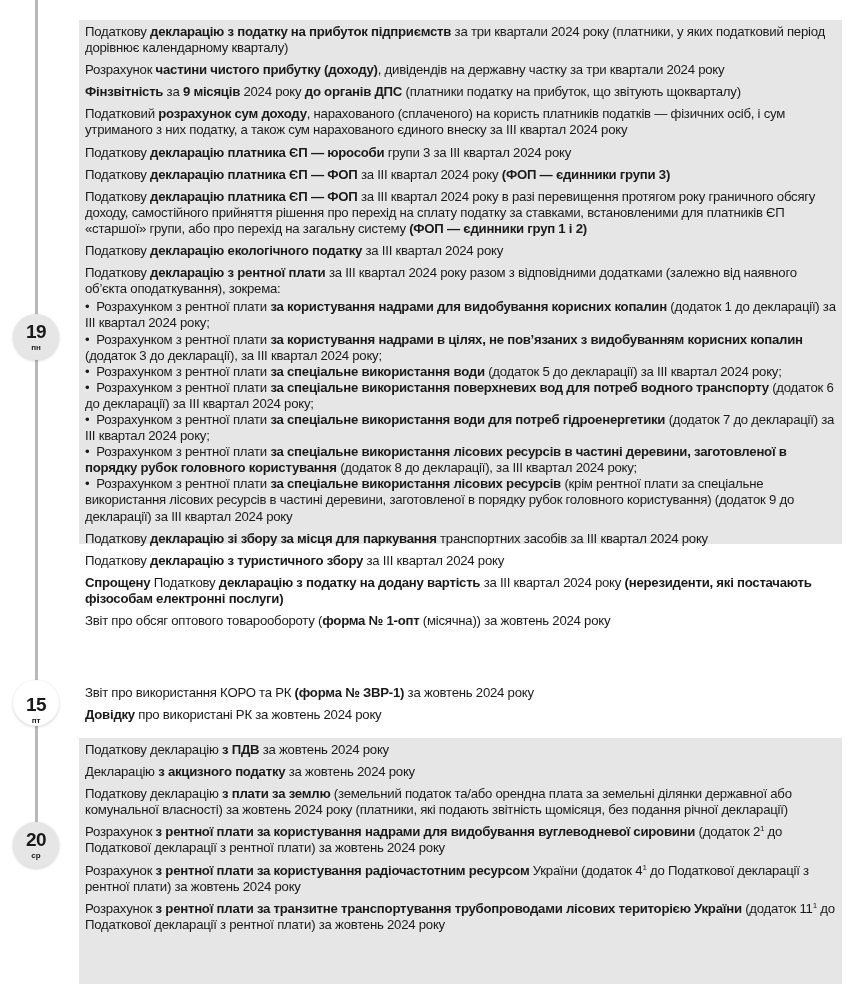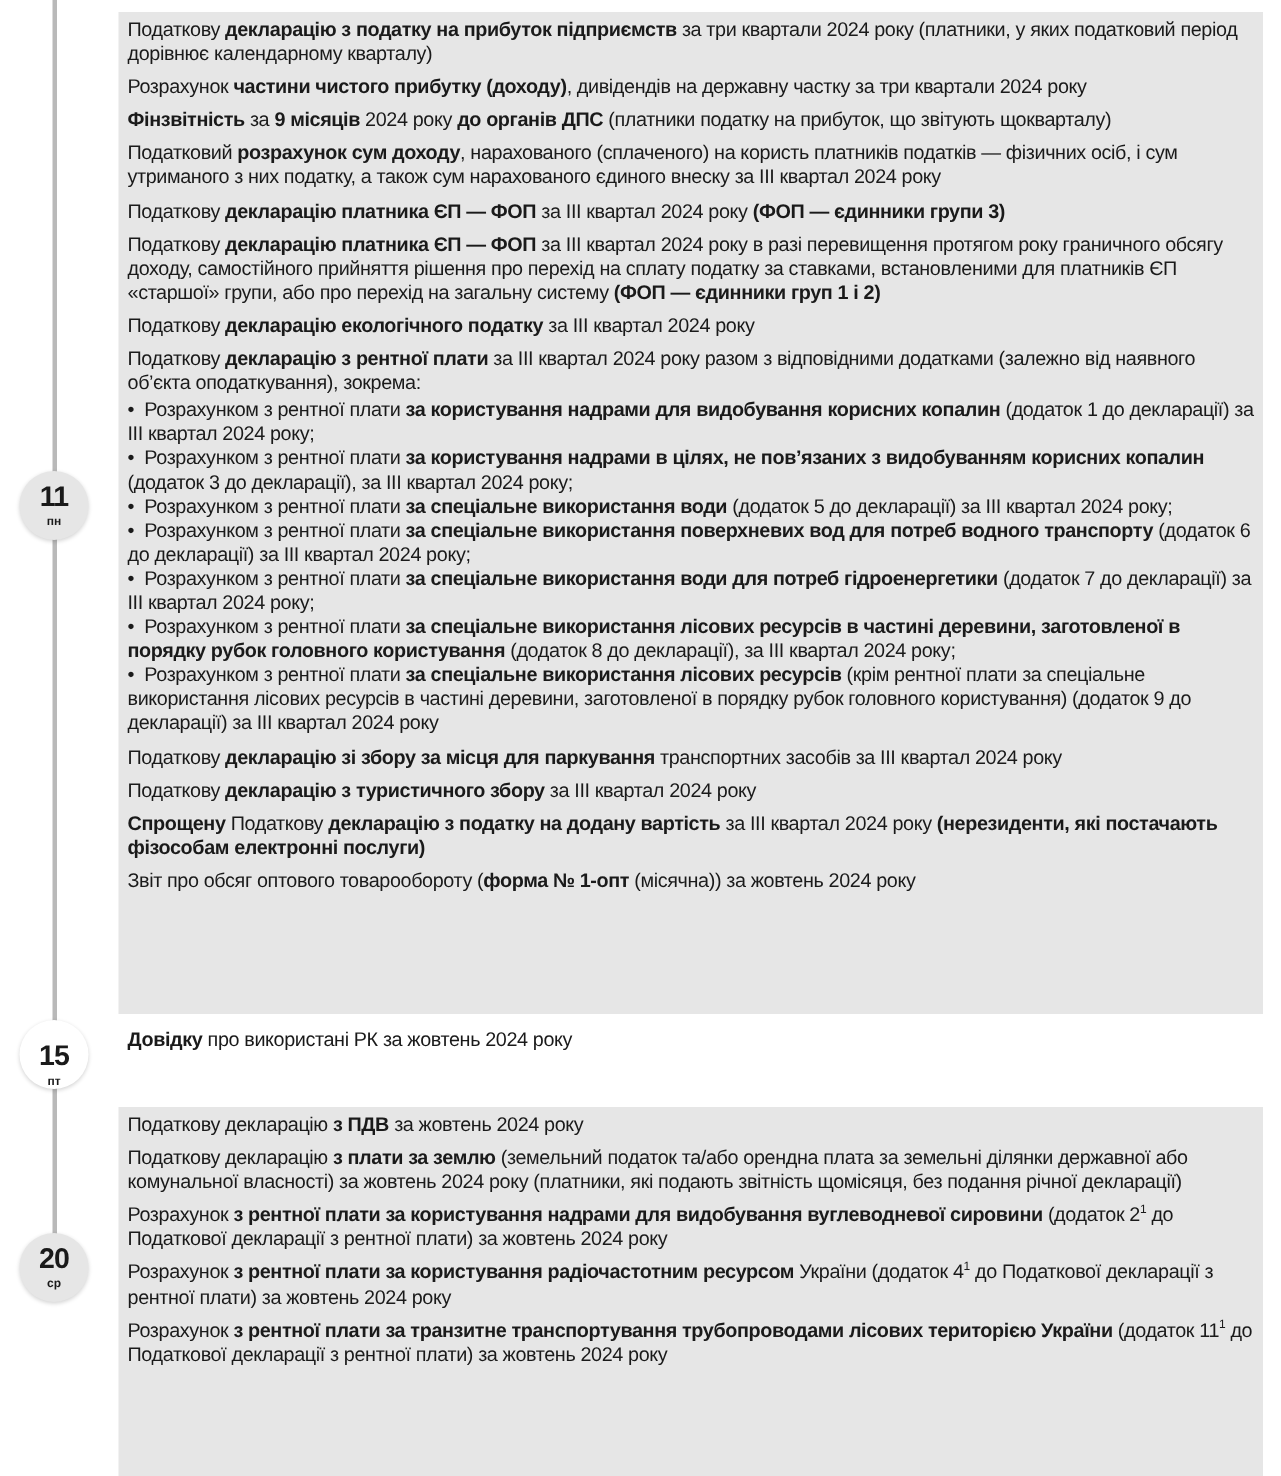"Податкову декларацію з податку на" div.section { height: 668px -> 524px; top: 8px -> 20px }
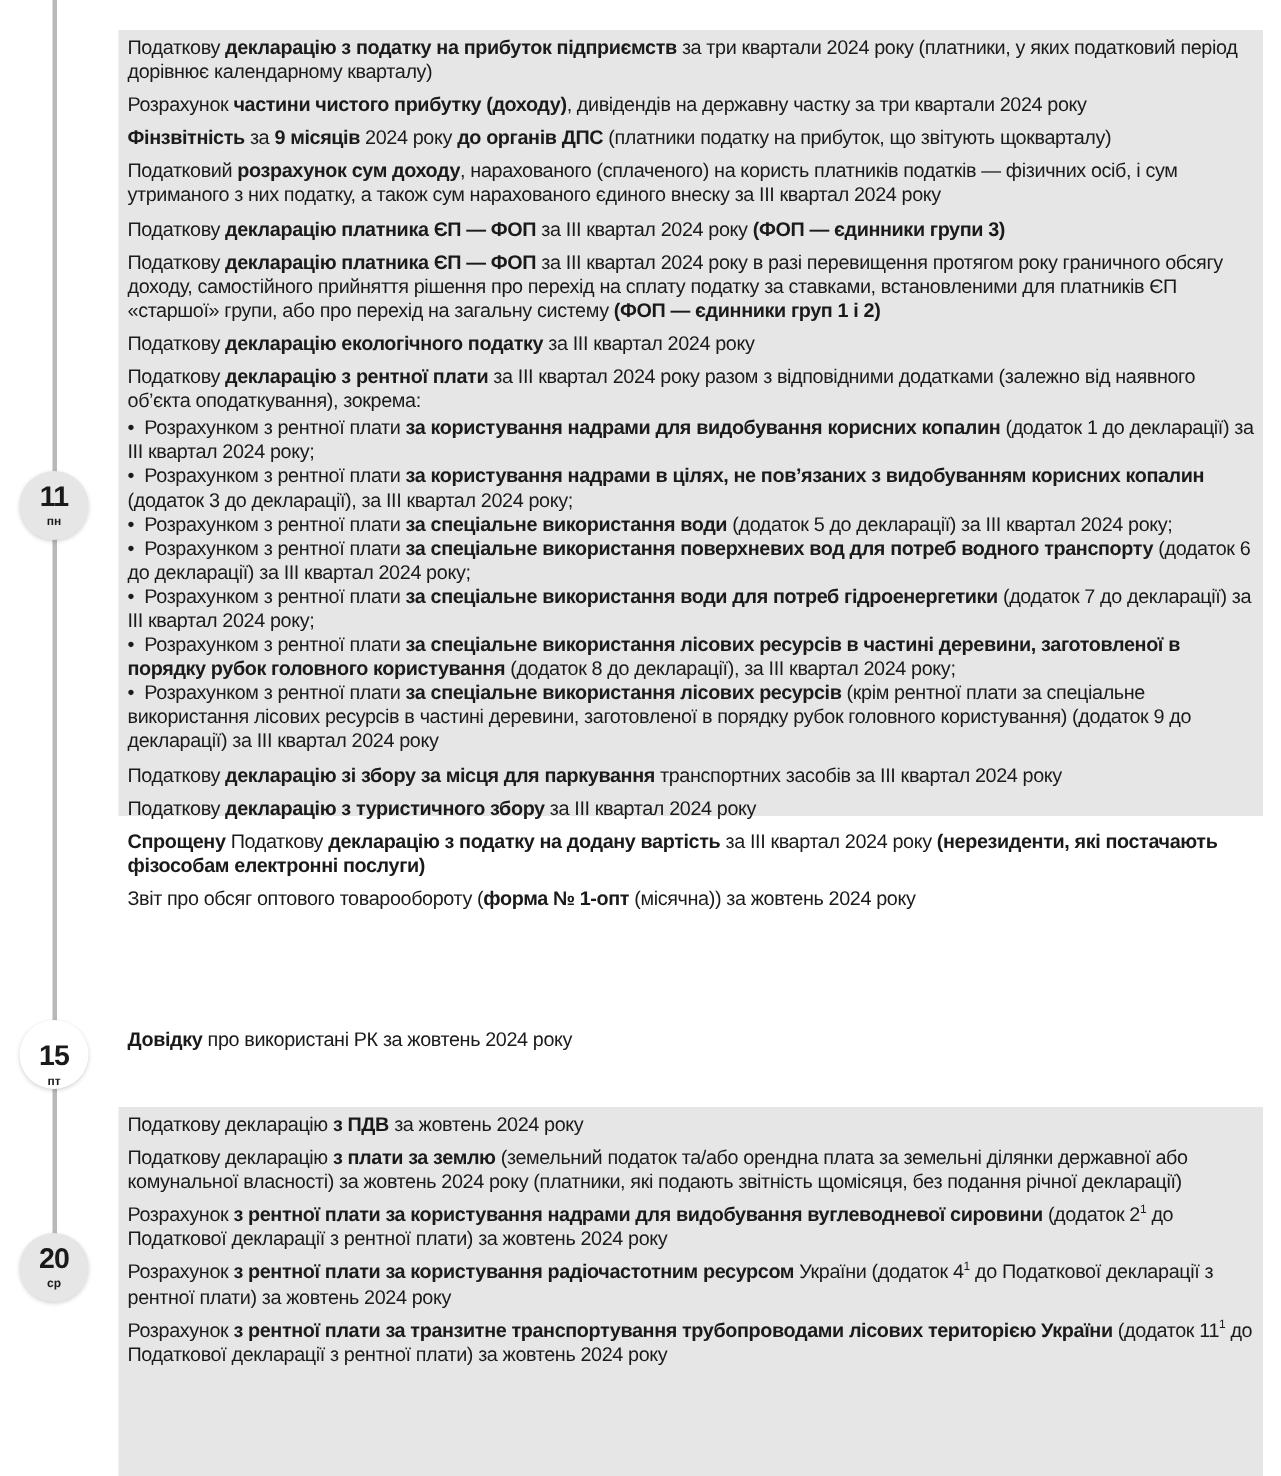"Податкову декларацію платника ЄП — юрособи" p.entry { html: none -> <p><span>Податкову </span><b>декларацію платника ЄП — юрособи</b><span> групи 3 за III квартал 2024 року</span></p> }
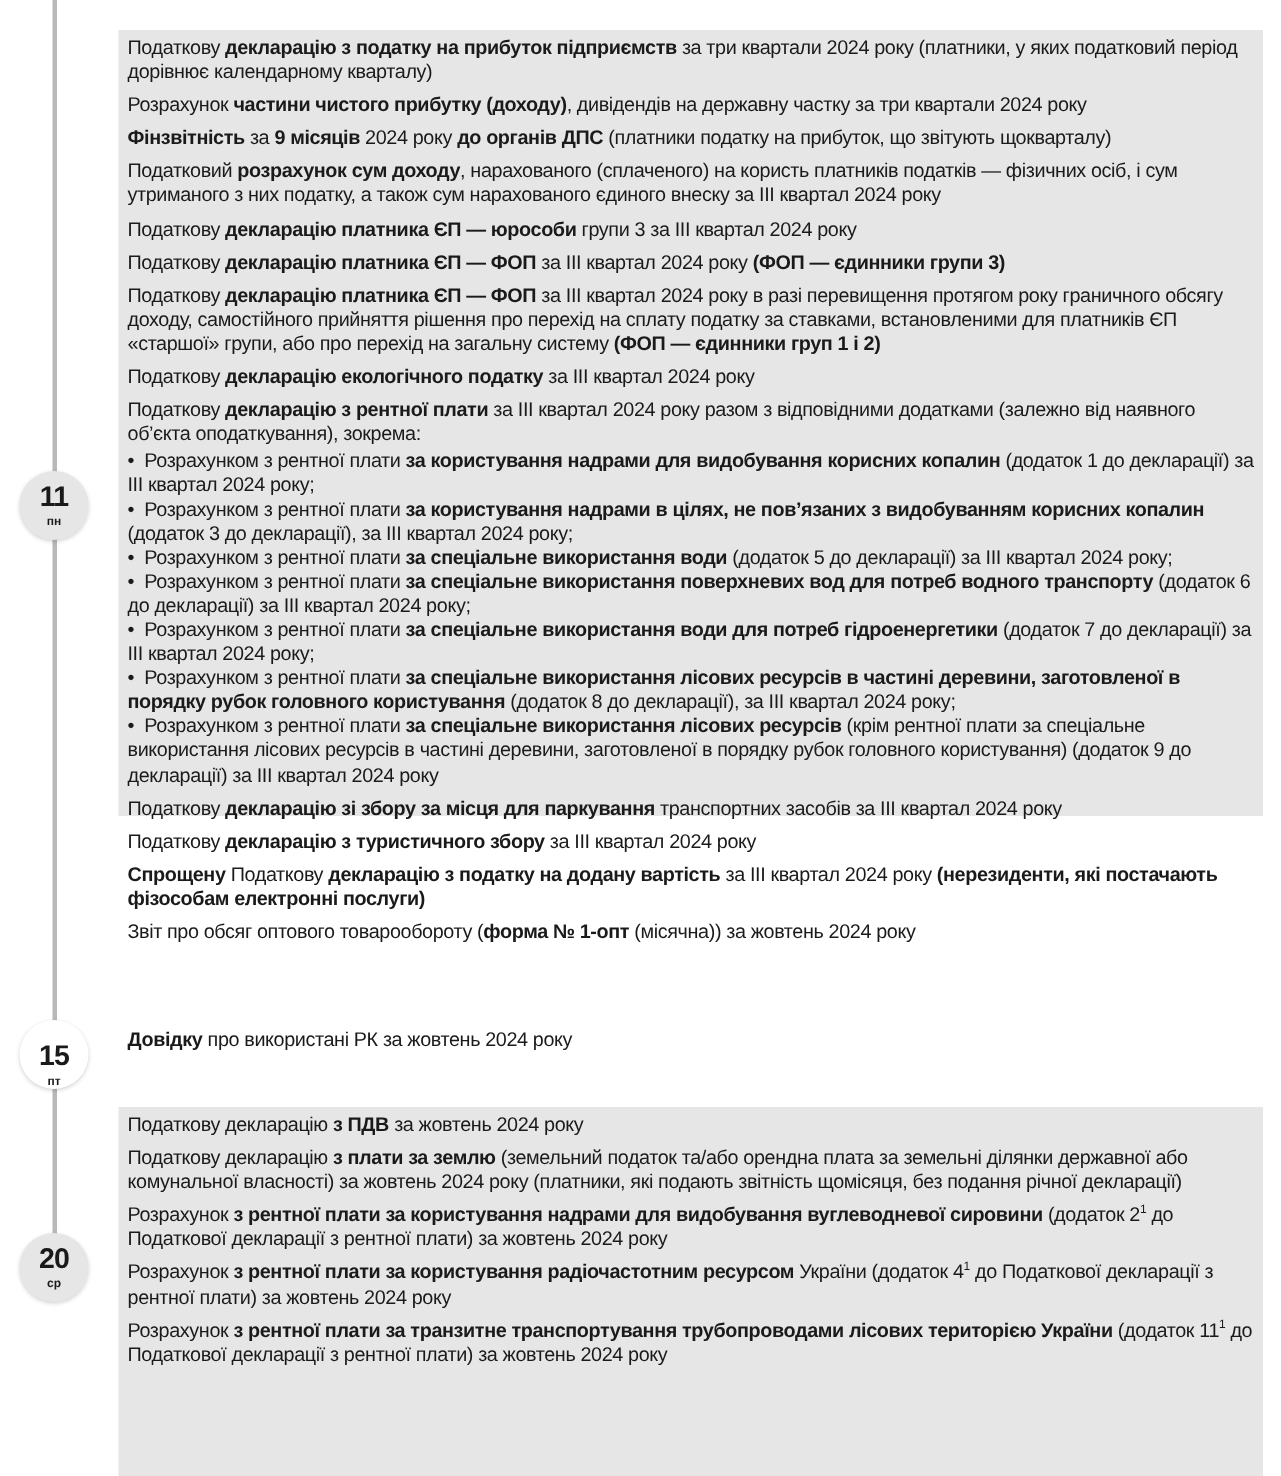"11" span.day-num { text: 11 -> 19 }
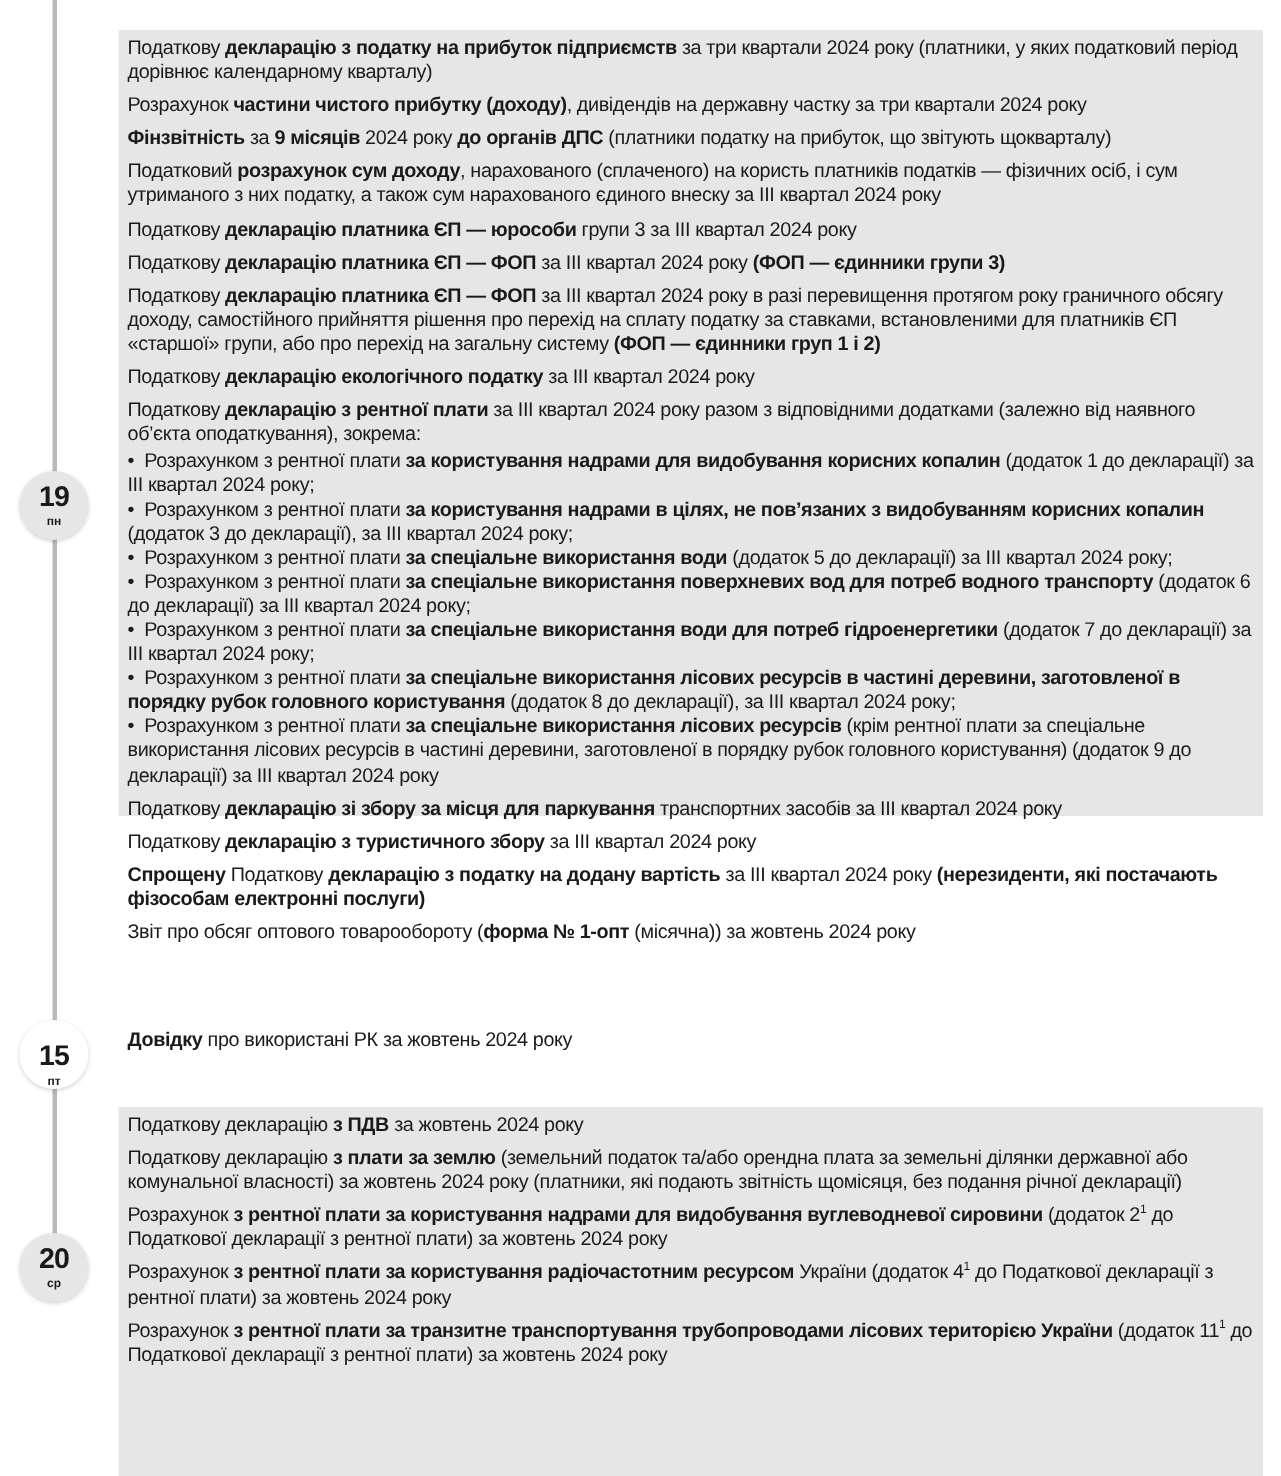"Звіт про використання КОРО та" p.entry { html: none -> <p><span>Звіт про використання КОРО та РК </span><b>(форма № ЗВР-1)</b><span> за жовтень 2024 року</span></p> }
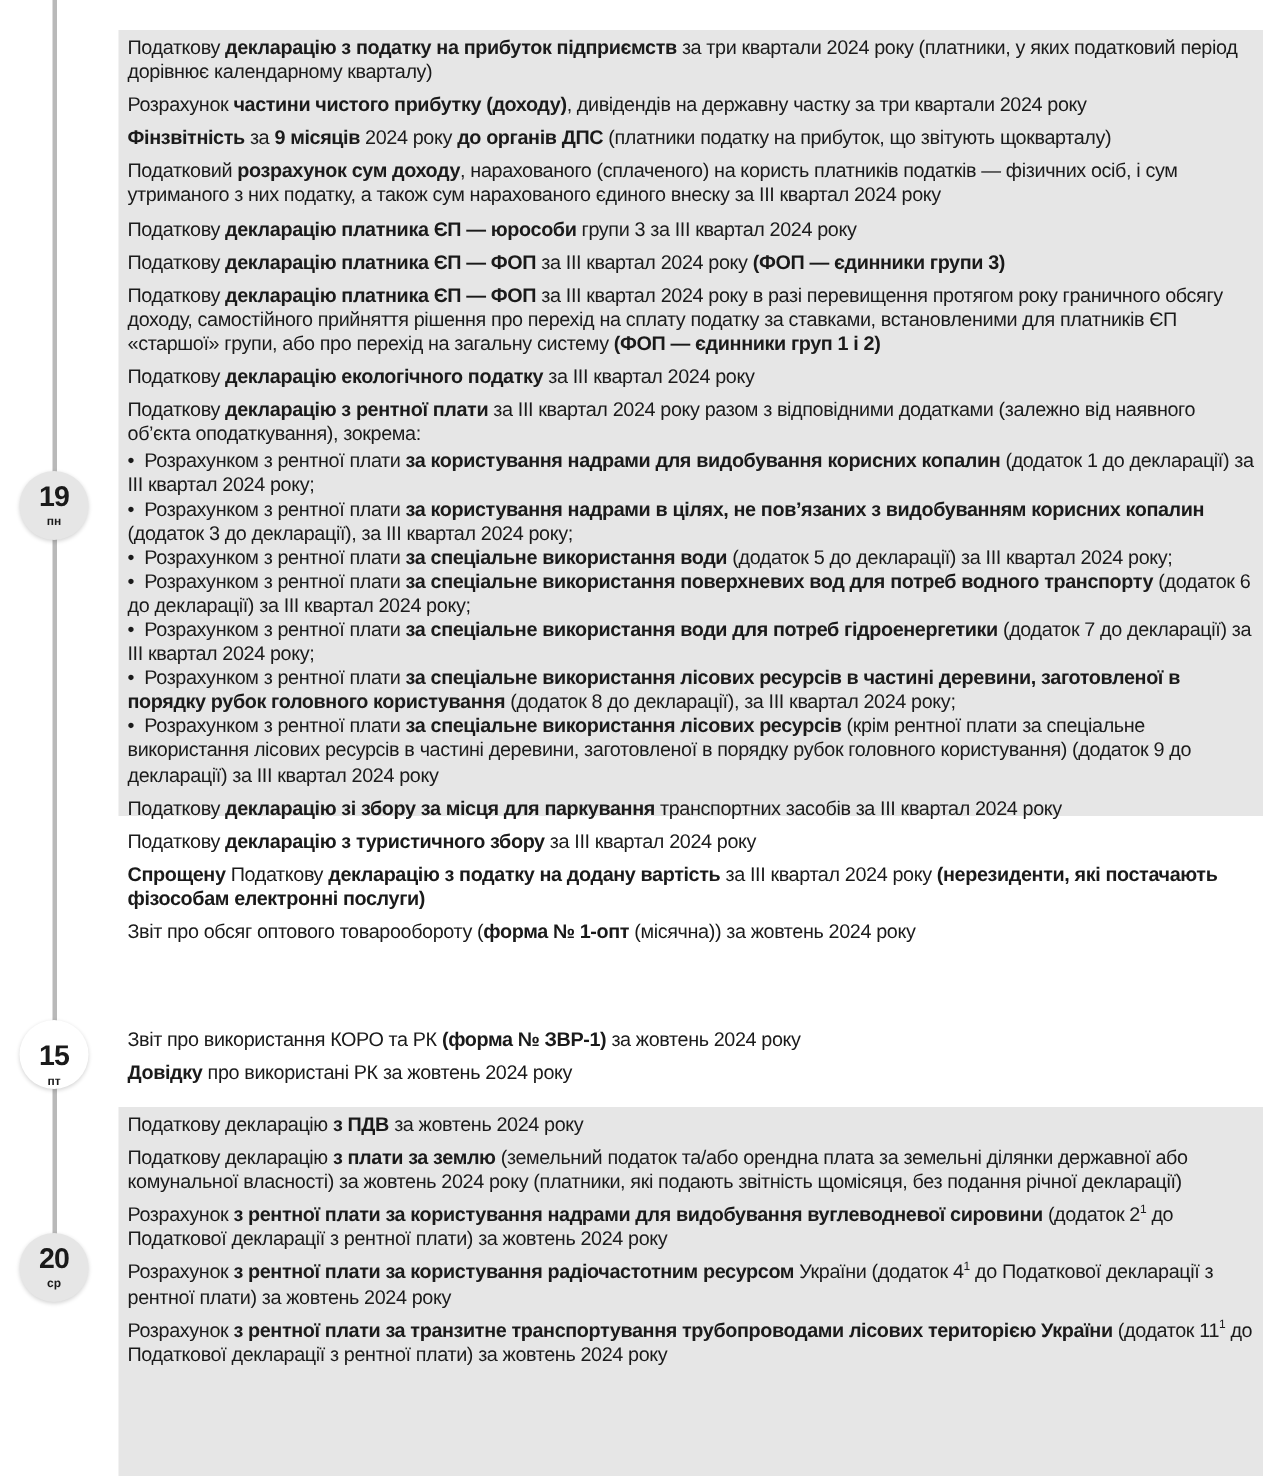"Декларацію з акцизного податку за" p.entry { html: none -> <p><span>Декларацію </span><b>з акцизного податку</b><span> за жовтень 2024 року</span></p> }
